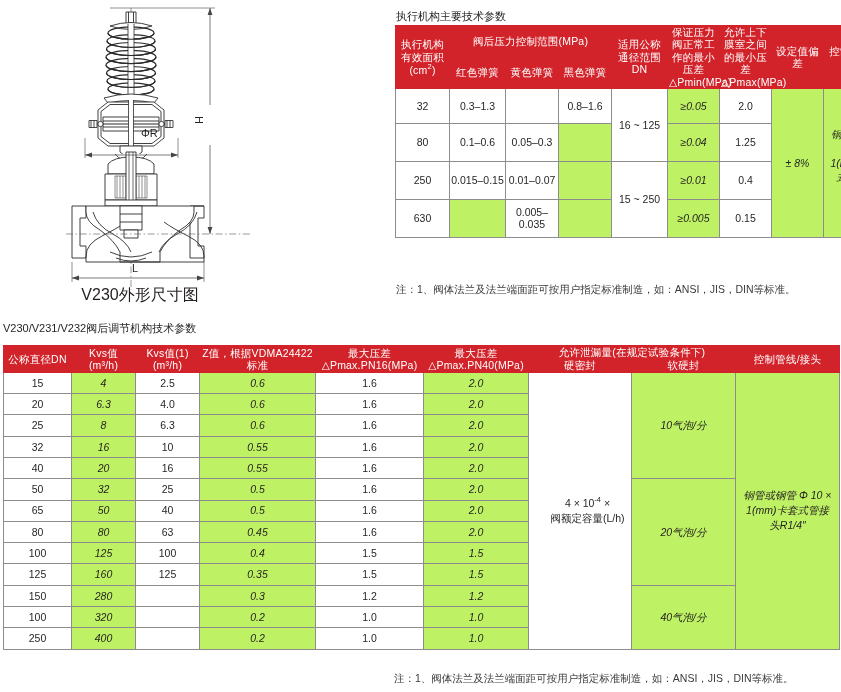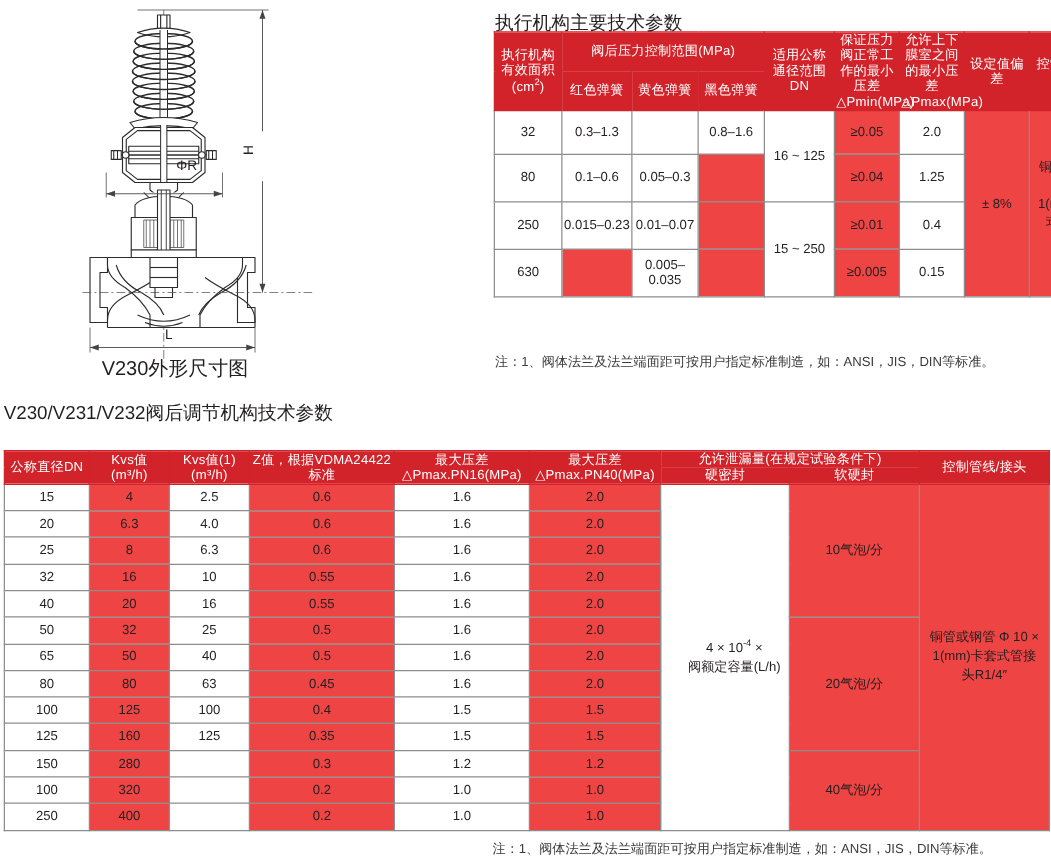"执行机构主要技术参数" .caption { font-size: 15px -> 11px }
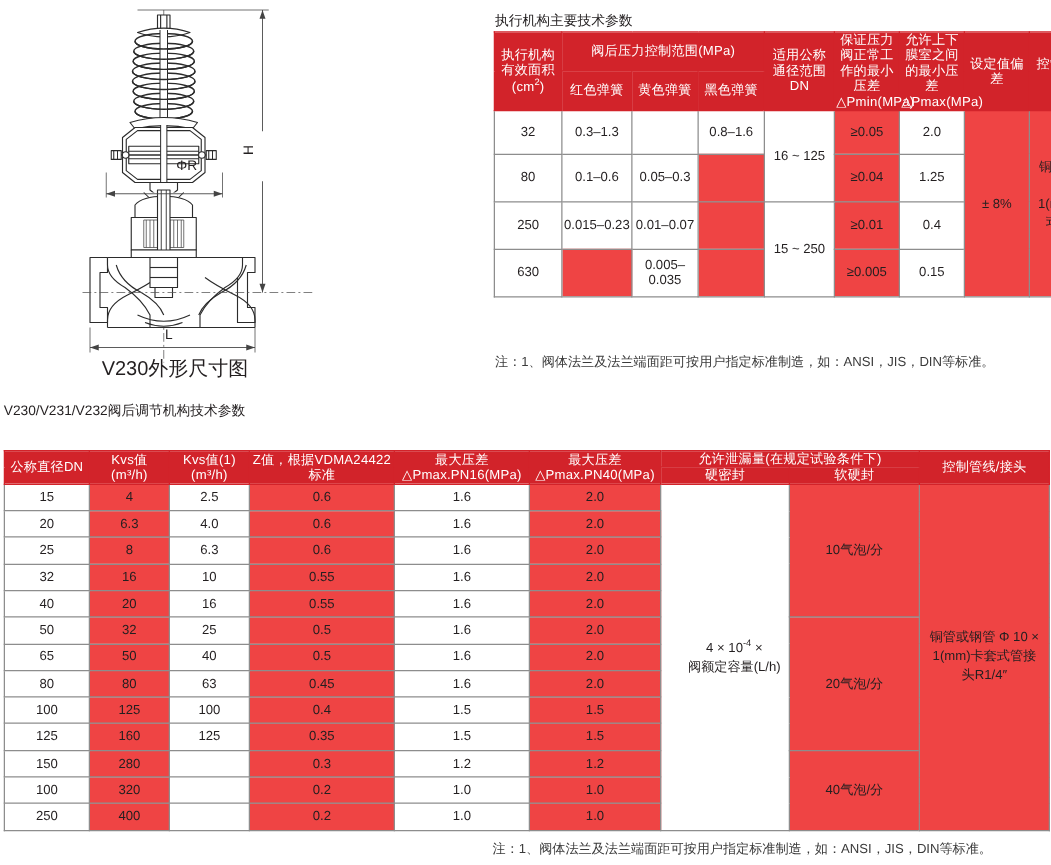"≥0.05" td.shade { background: #ef4444 -> #bef264; font-style: none -> italic }
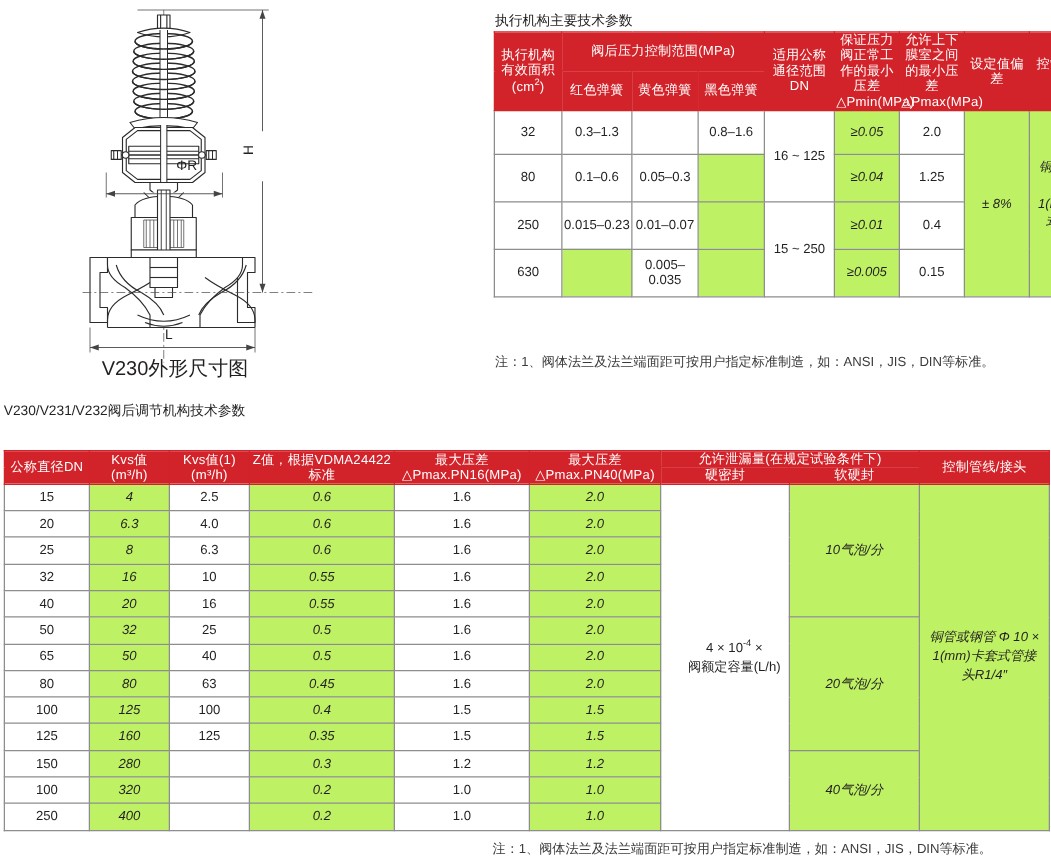"0.015–0.23" td.plain { text: 0.23 -> 0.15 }
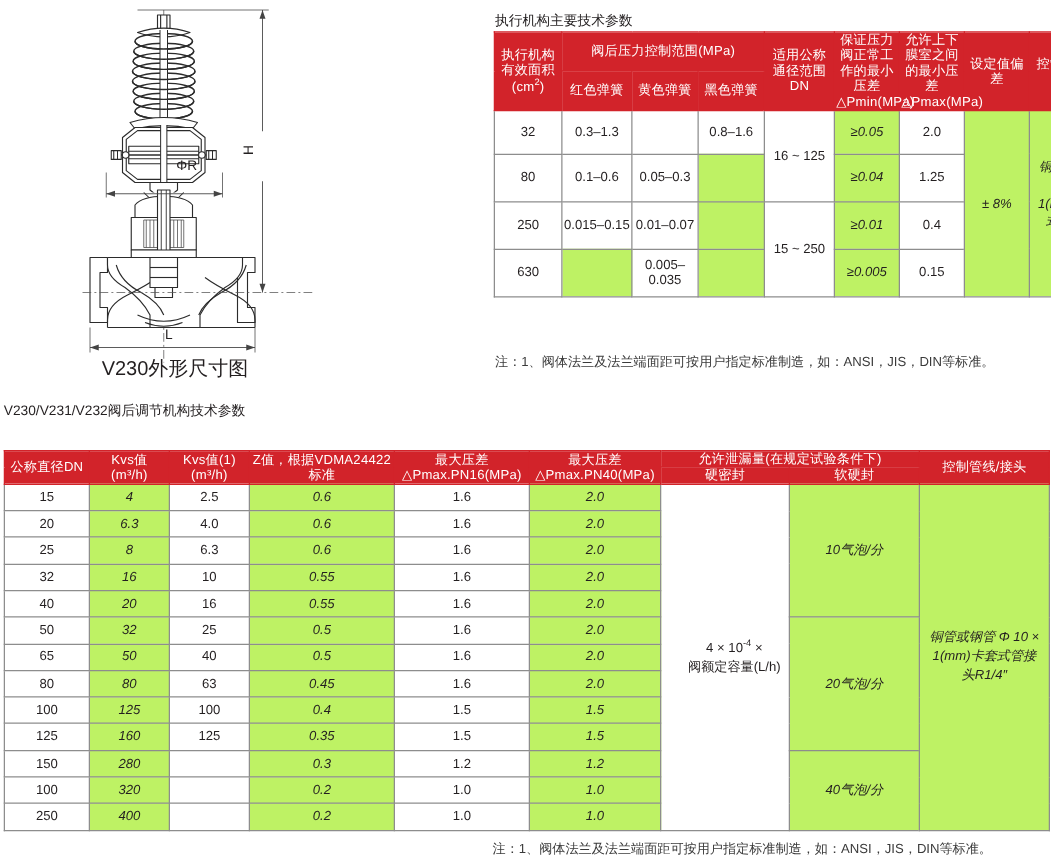"公称直径DN" div.abs { top: 360px -> 345px }
